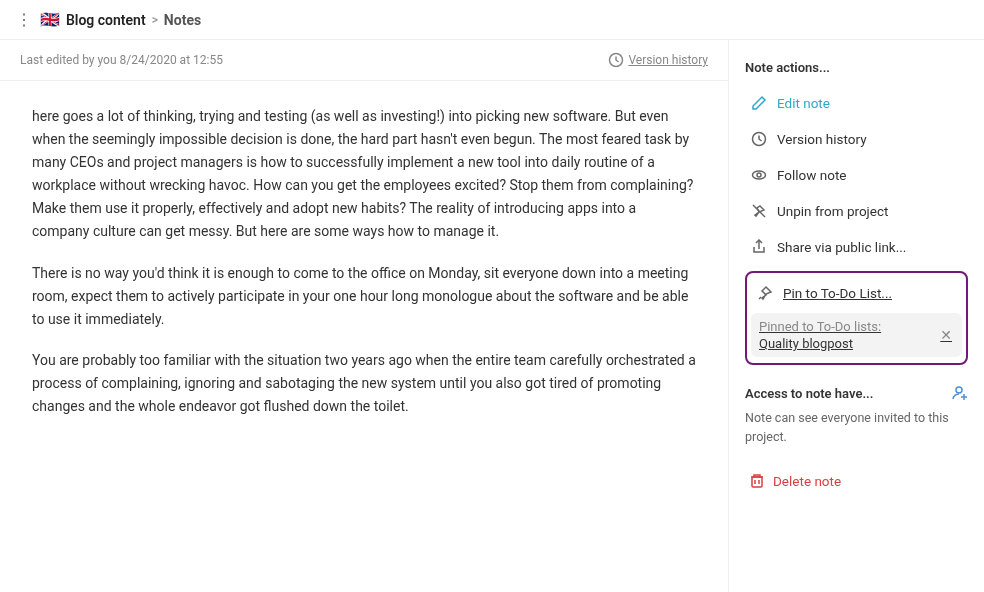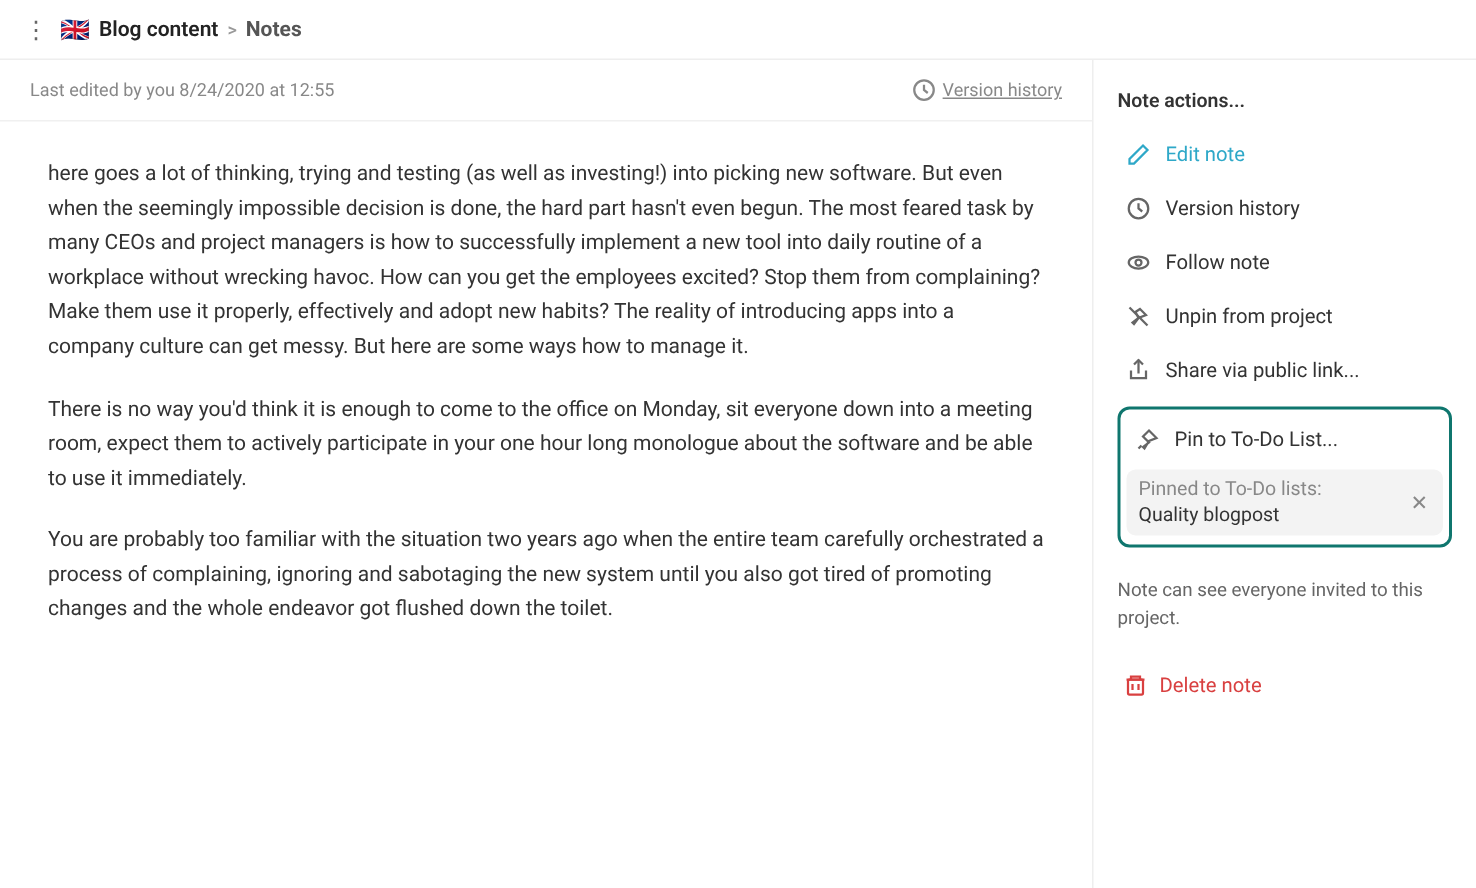"Pin to To-Do List..." .pin-todo-box { border: 2px solid #0f766e -> 2px solid #701a75; text-decoration: none -> underline }
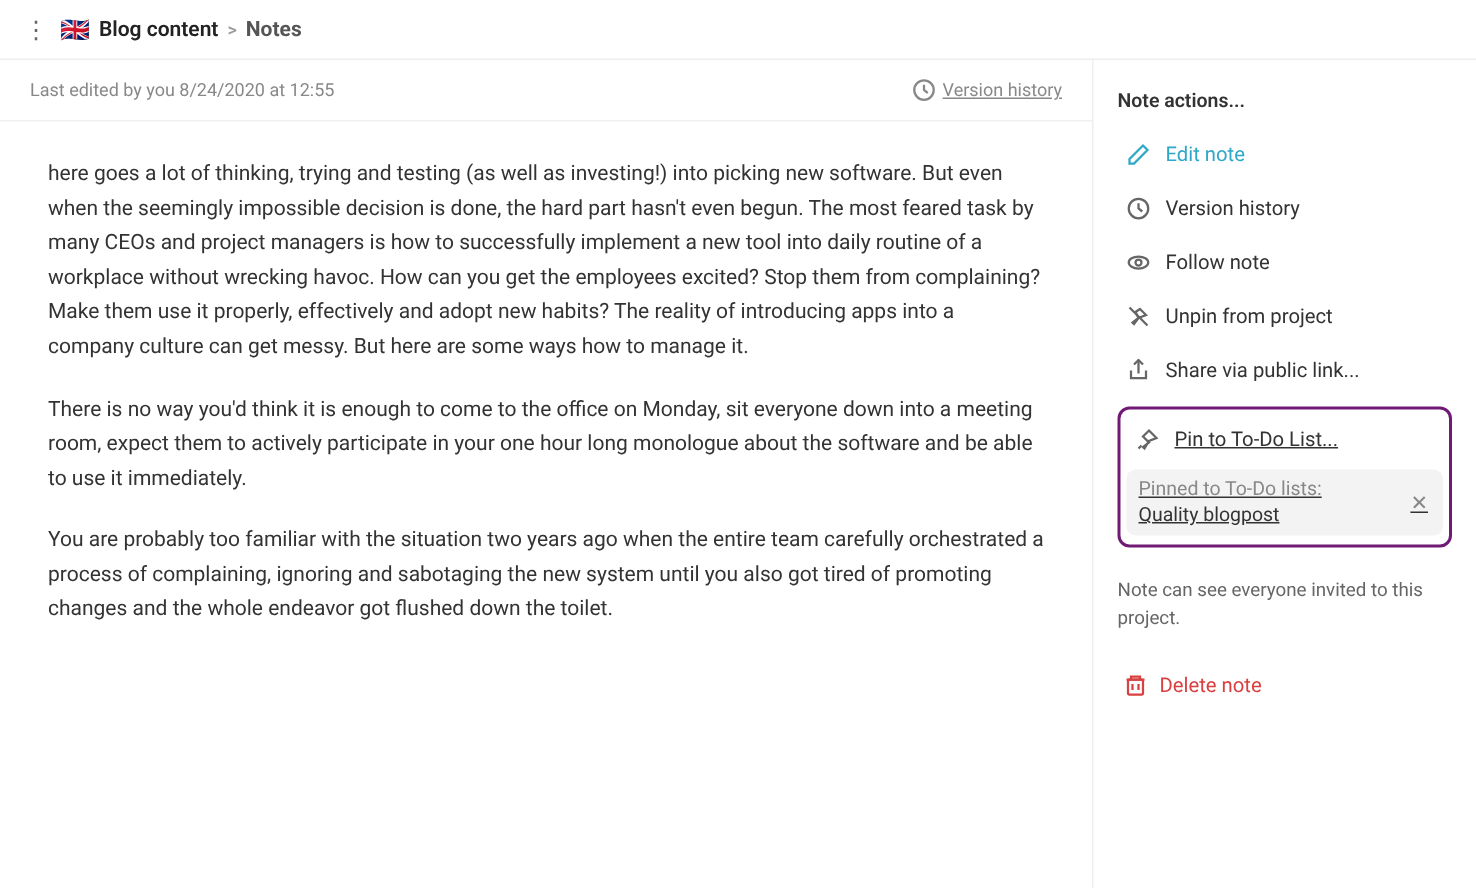"Access to note have..." div.access-header { html: none -> <div> <span>Access to note have...</span> <svg> <circle></circle> <path></path> <line></line> <line></line> </svg> </div> }
